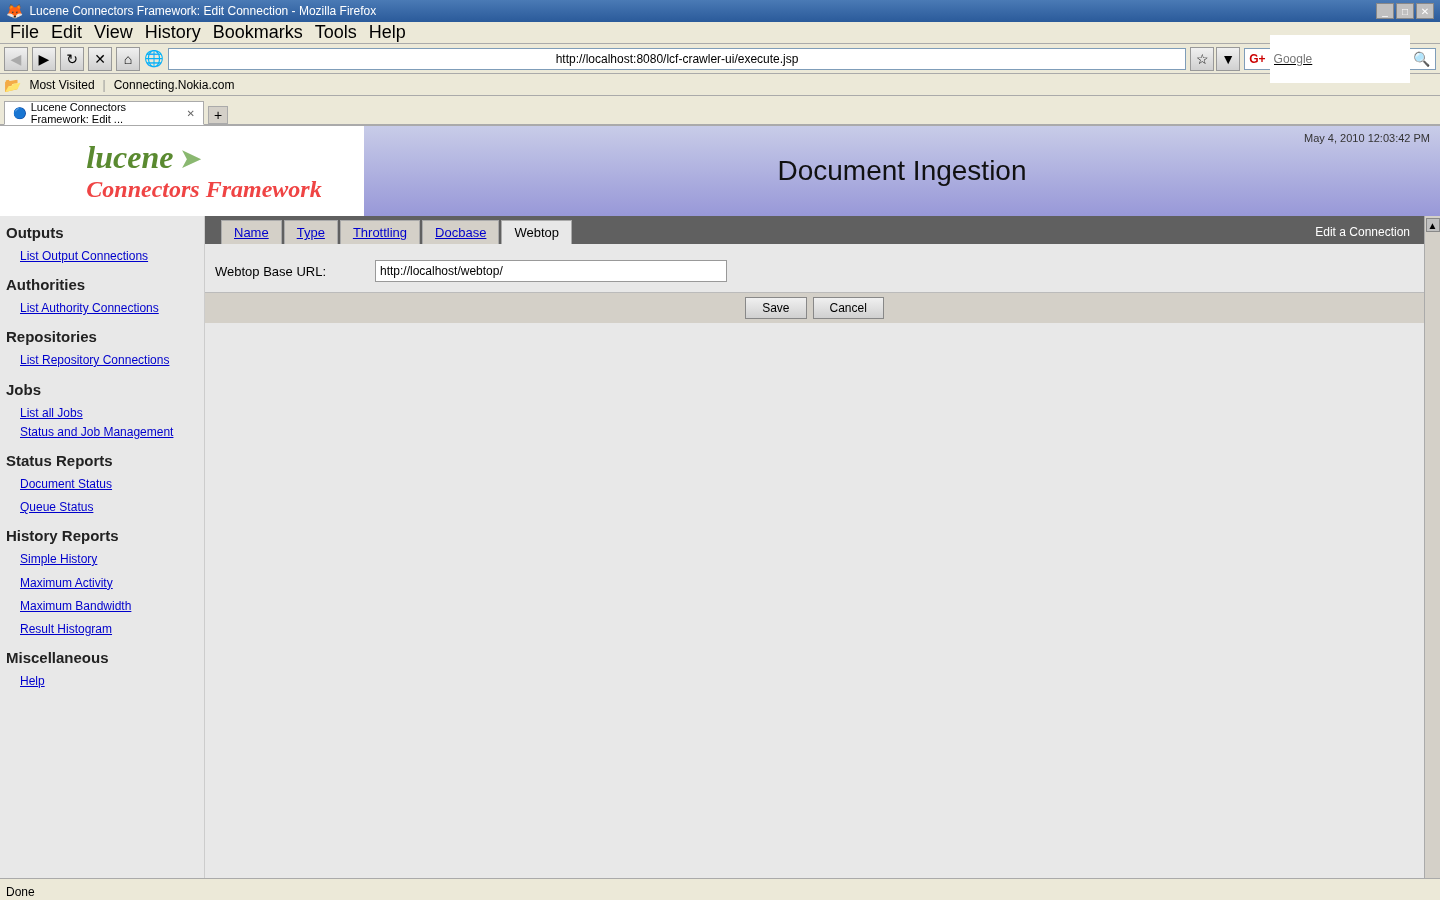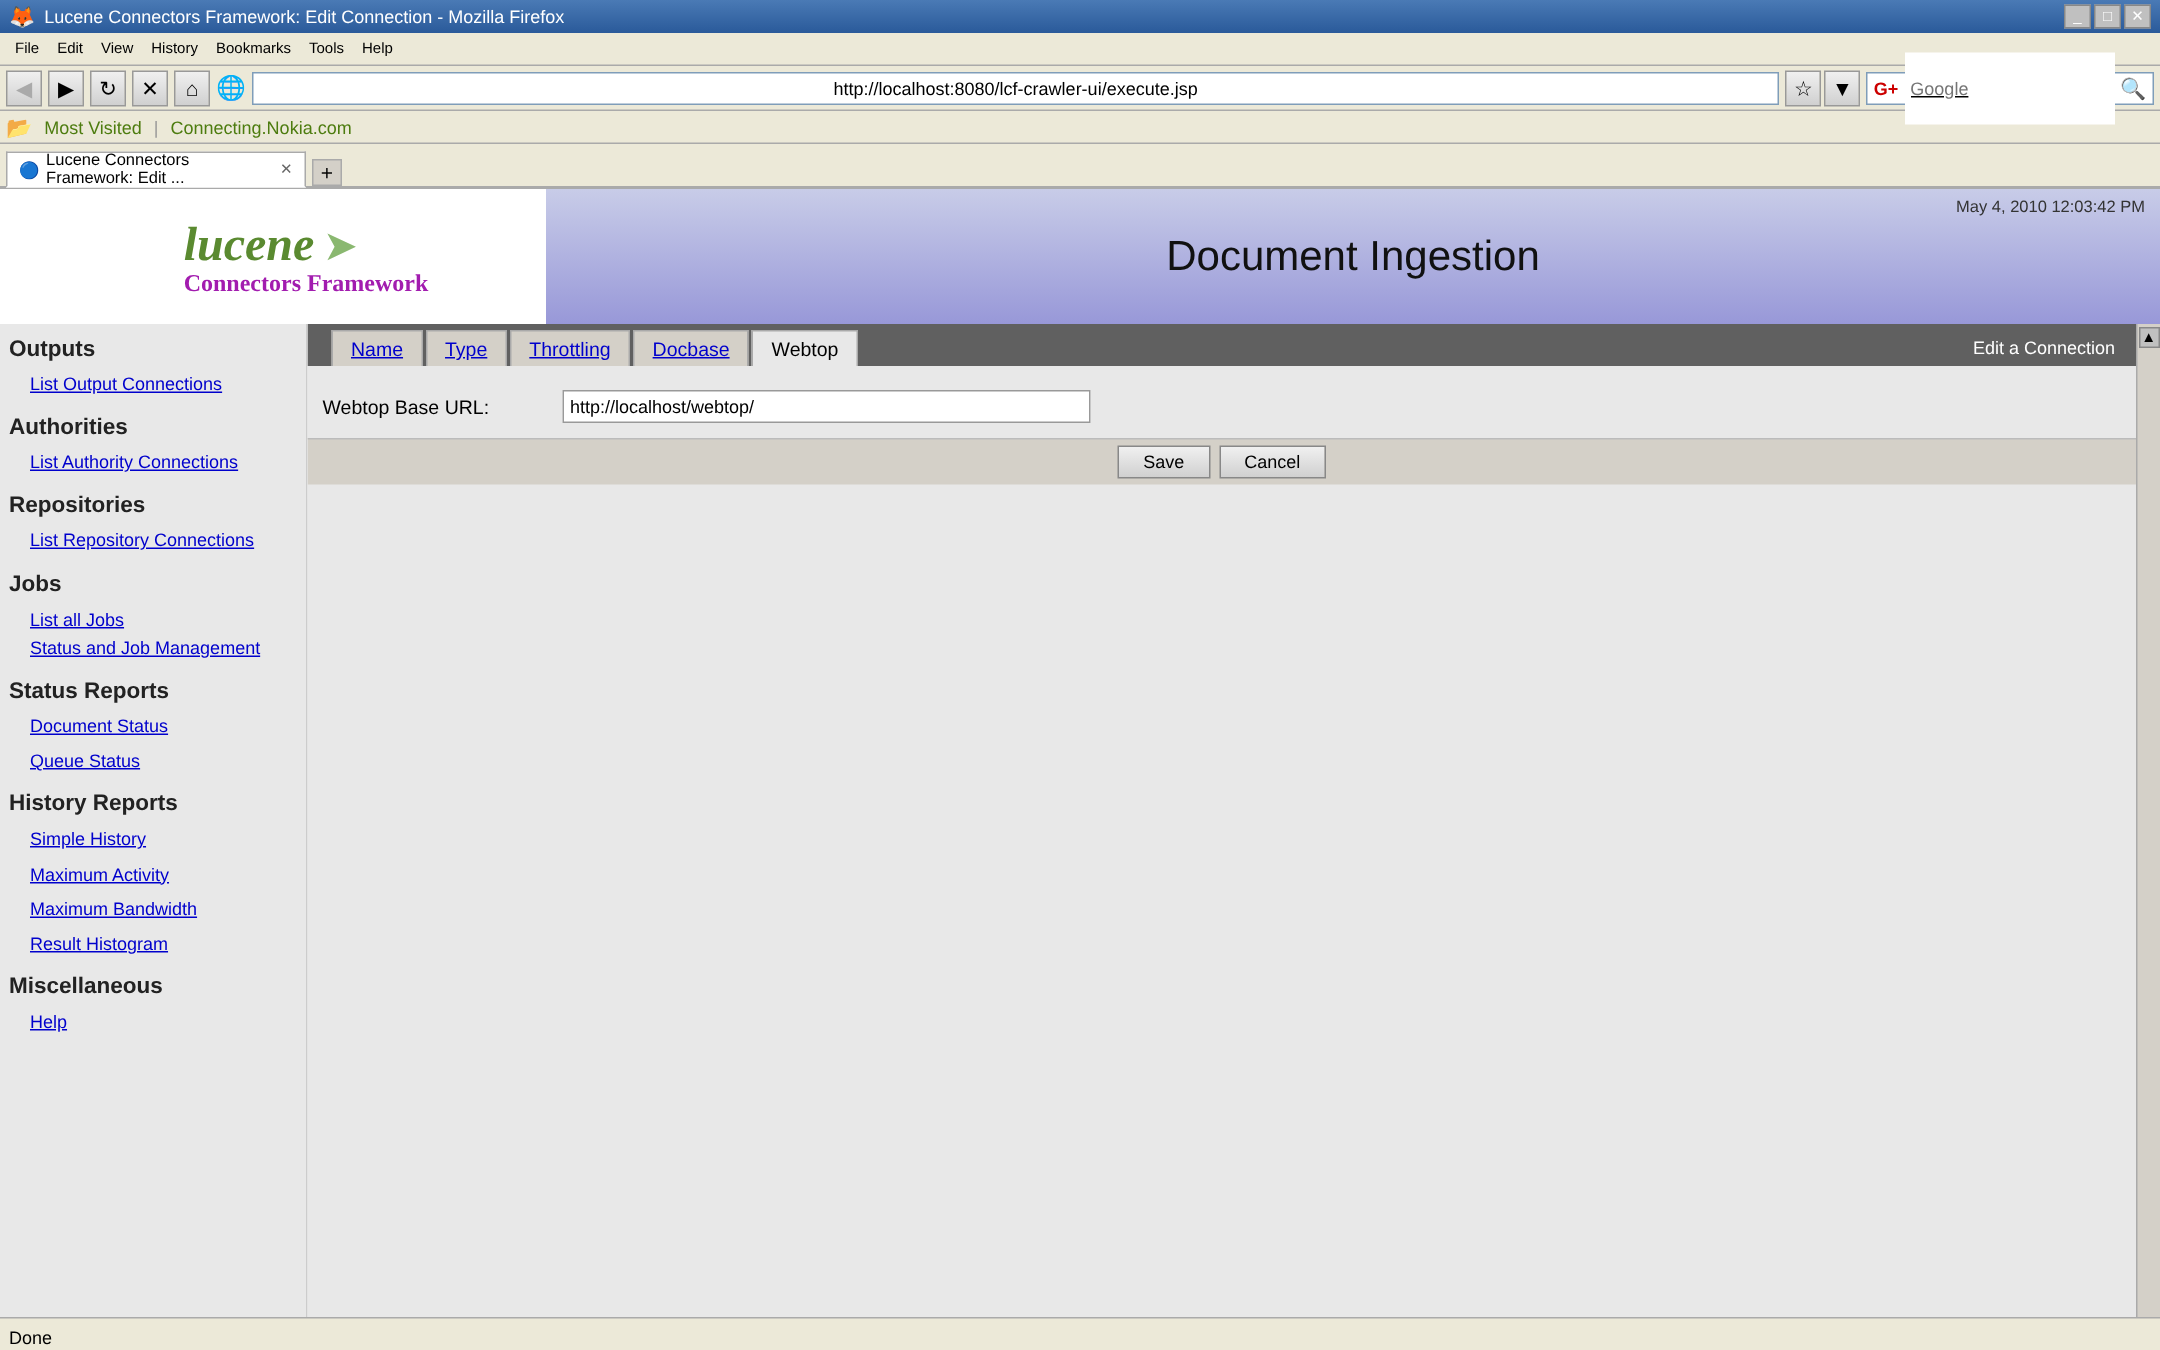"File" .menu-bar { font-size: 10px -> 18px }
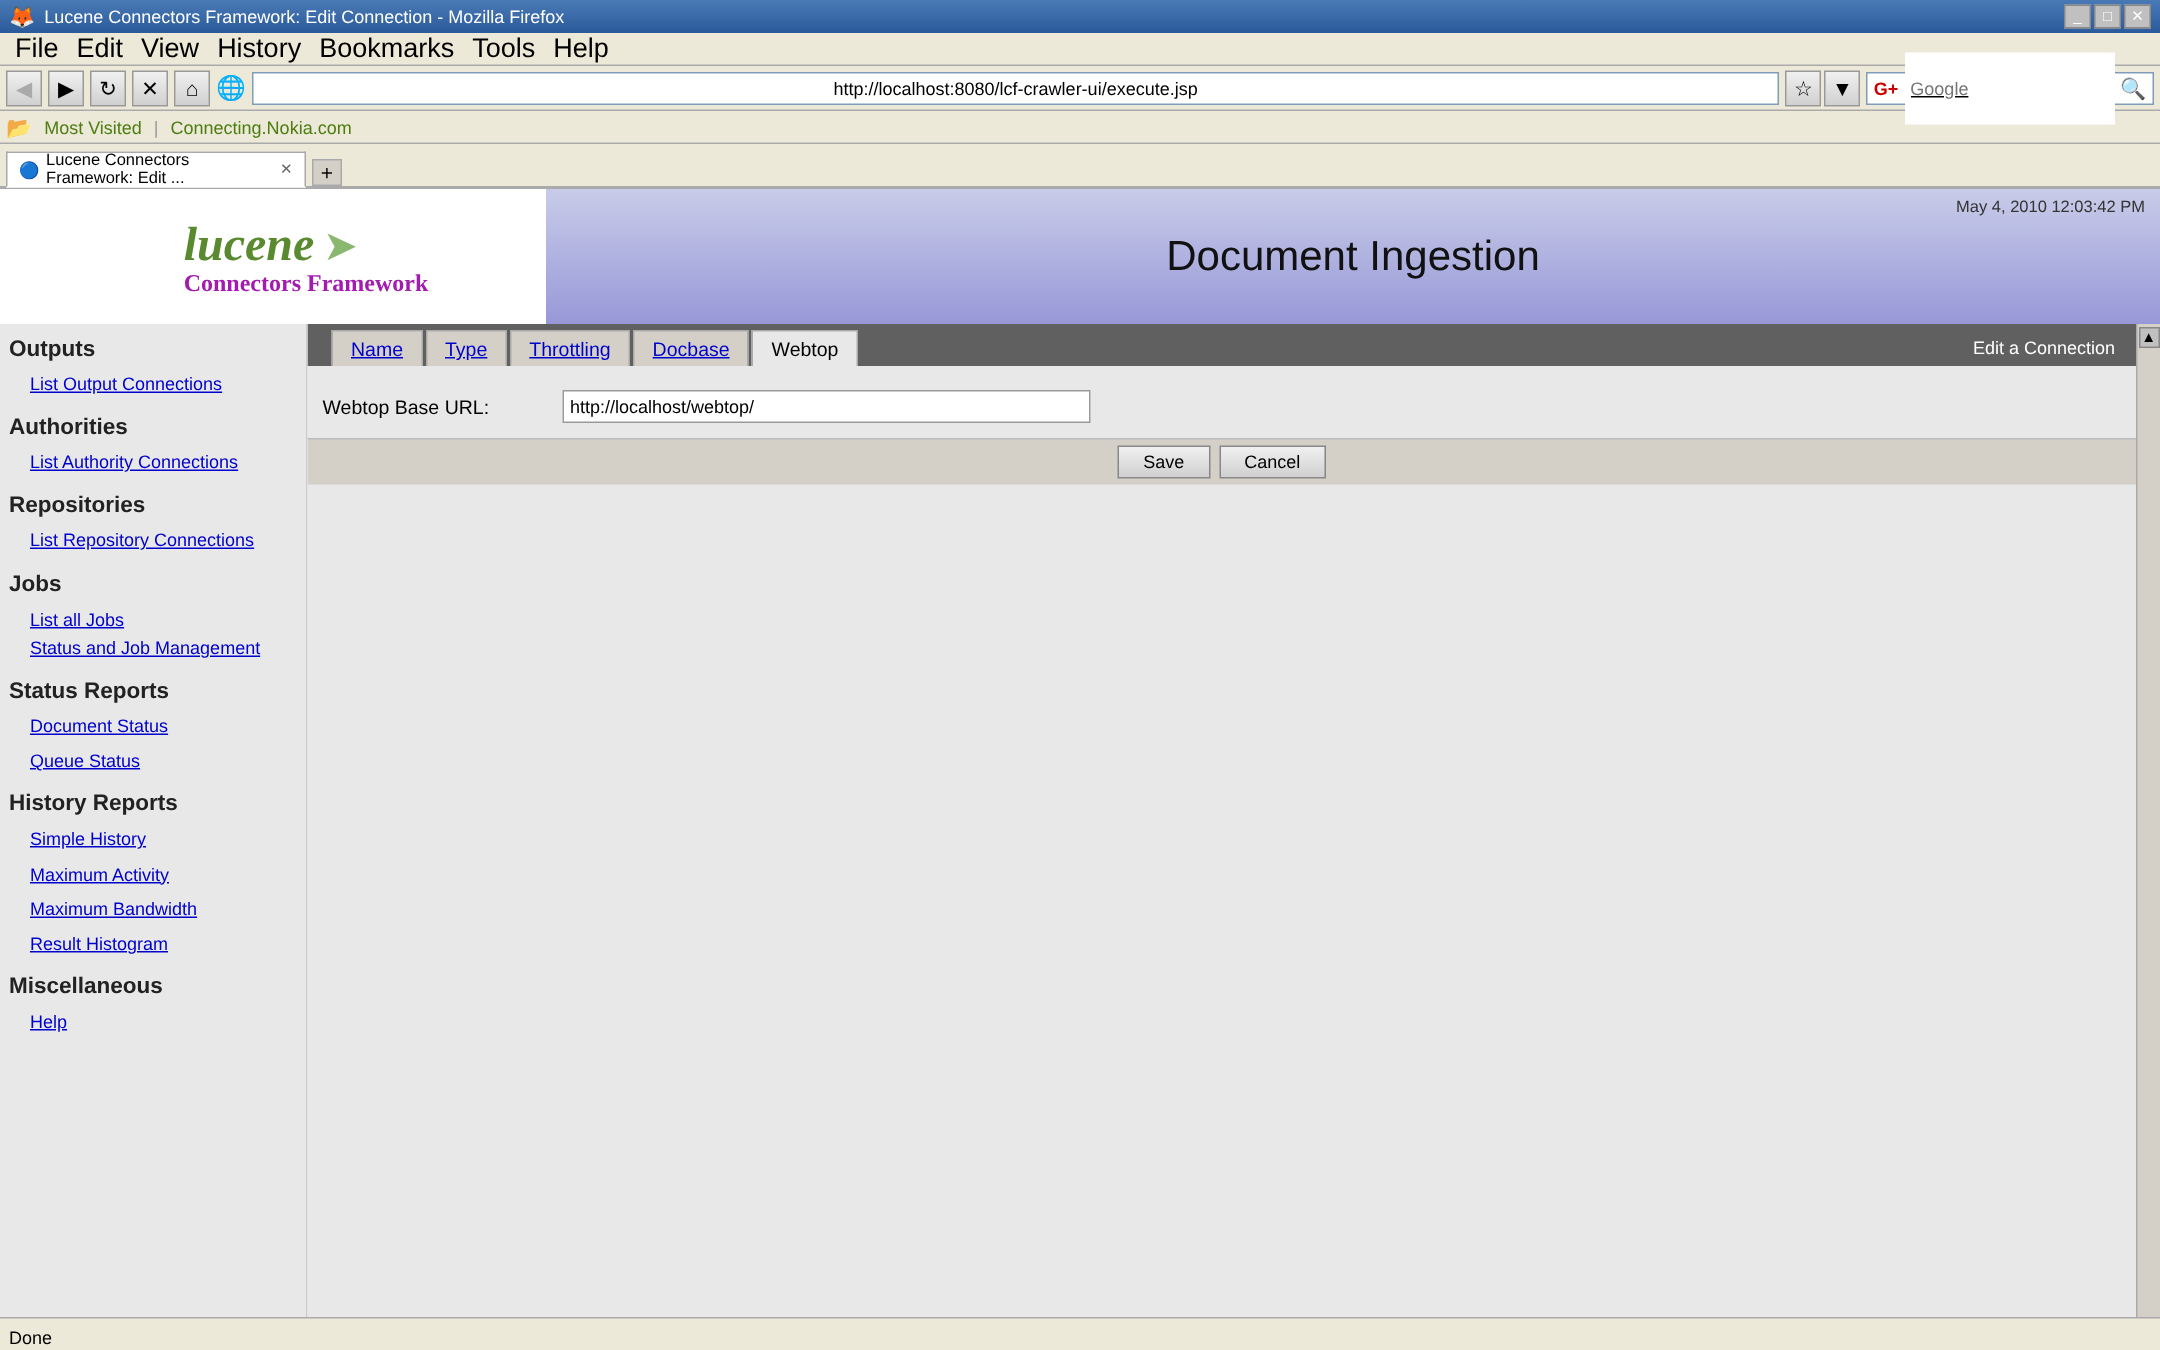"Most Visited" .bookmark-item { color: #4d7c0f -> #000000 }
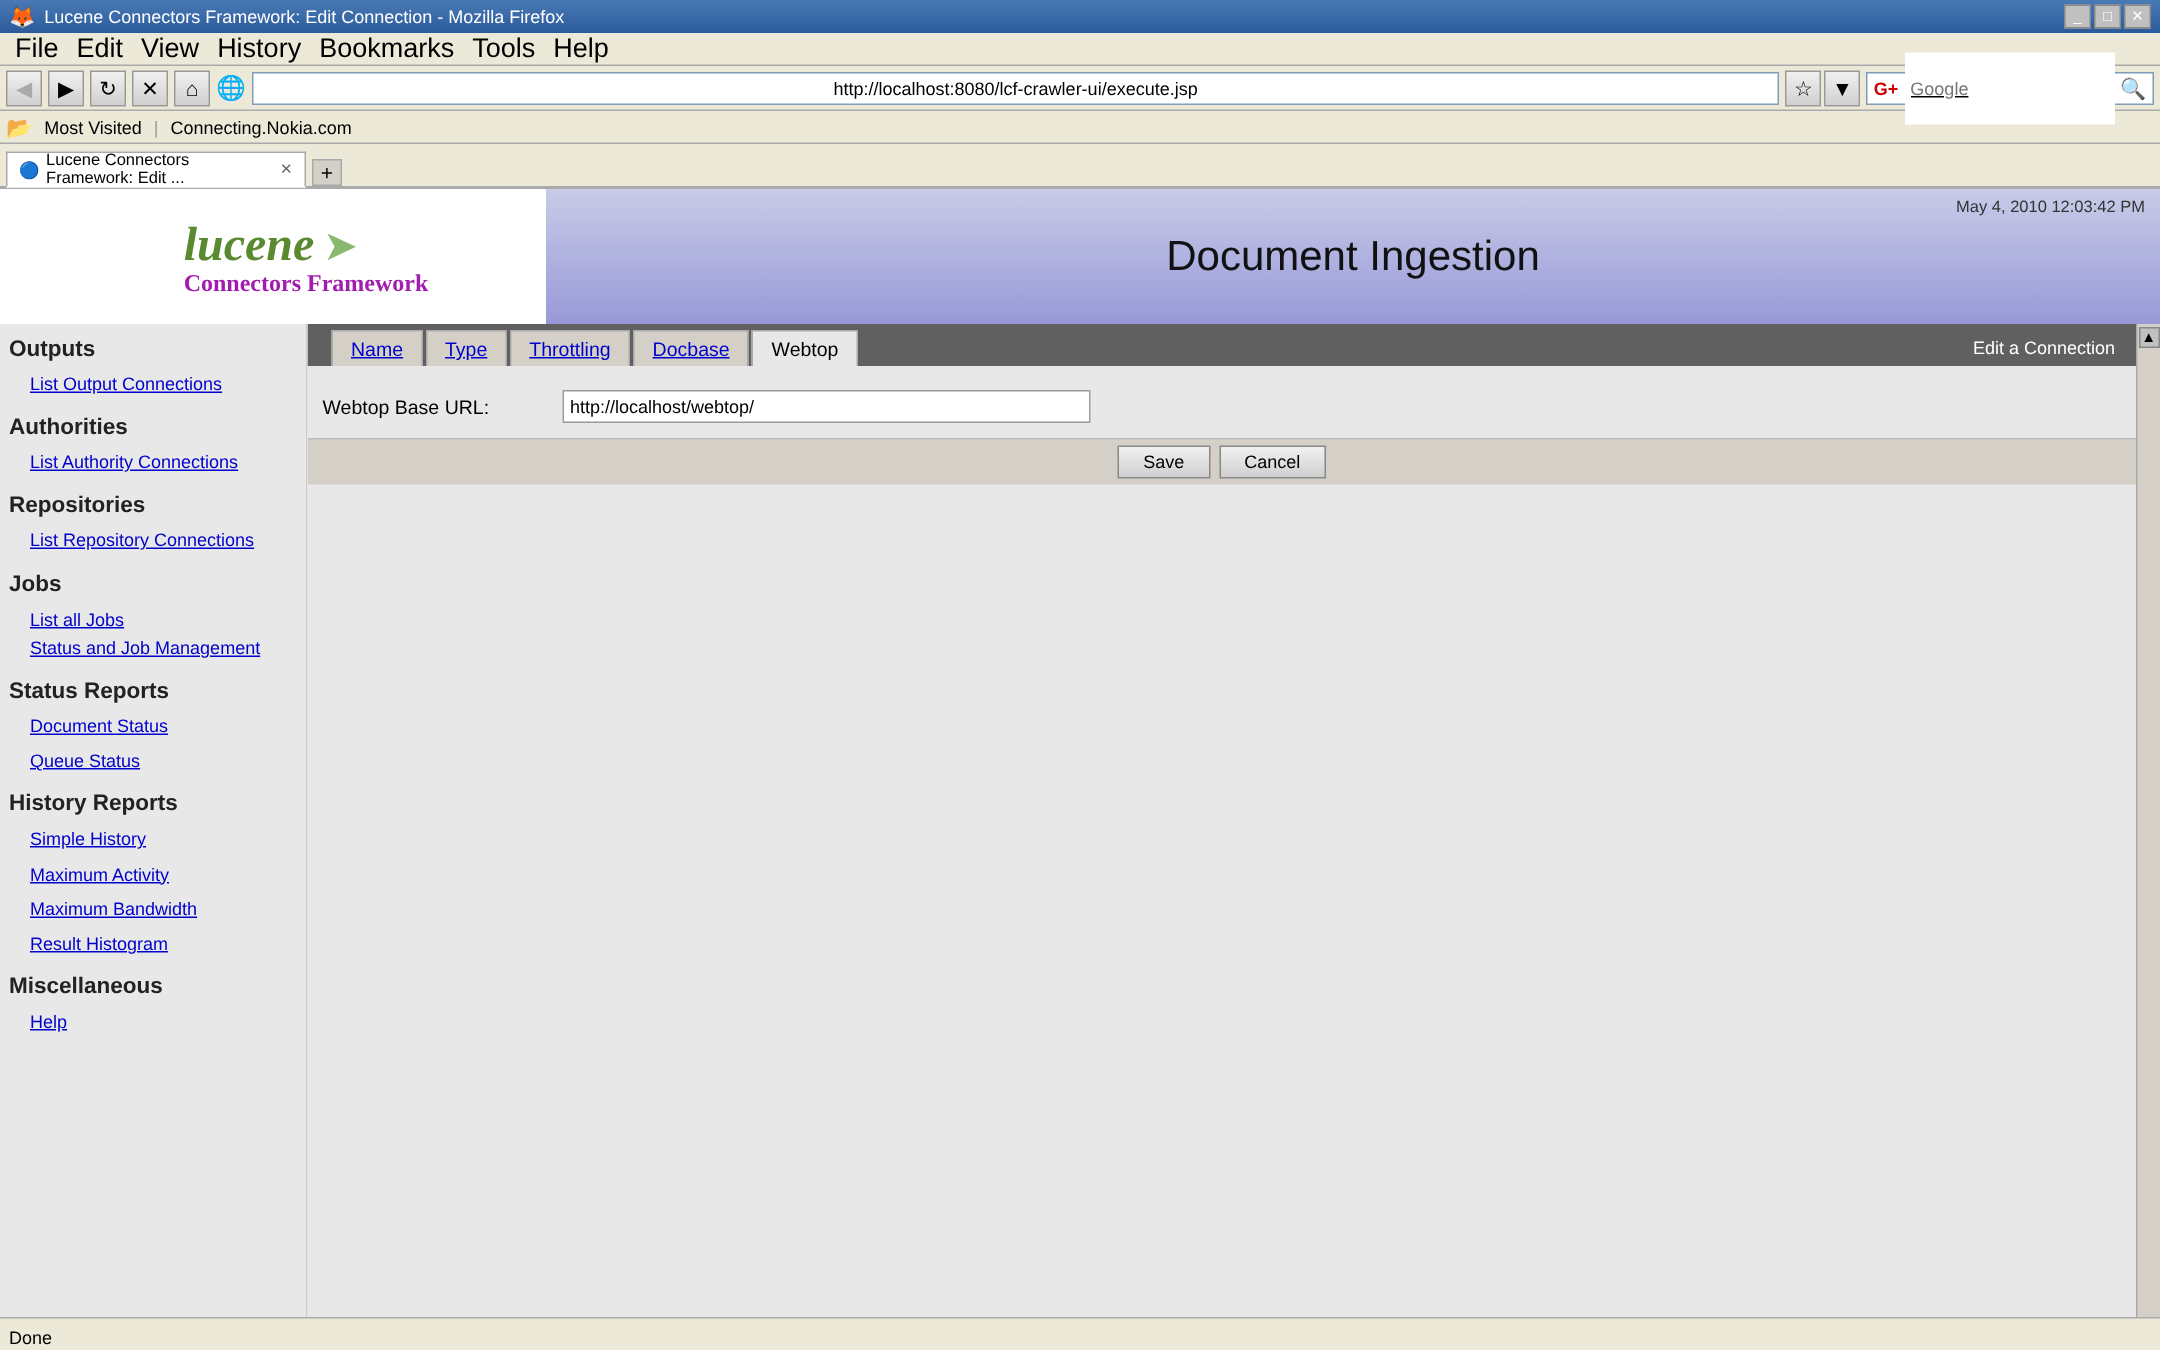"Connectors Framework" span { color: #a21caf -> #ef4444; font-size: 16px -> 24px; font-style: none -> italic }
